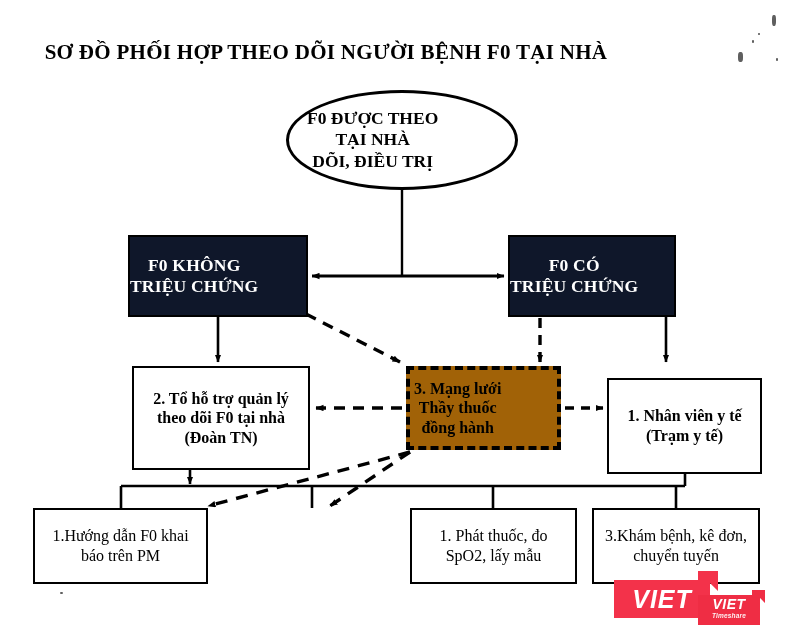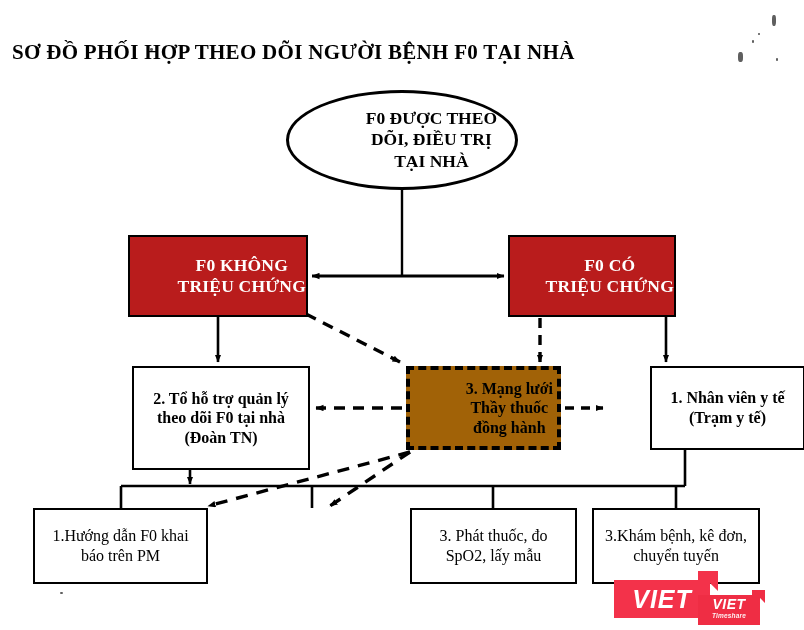"SƠ ĐỒ PHỐI HỢP THEO" #title { margin-left: 12px -> none; text-align: none -> center }
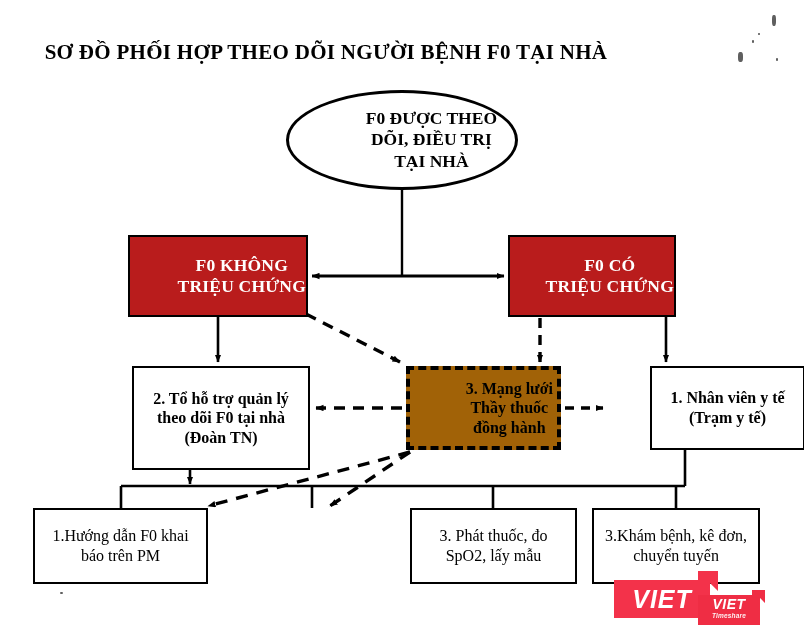"F0 ĐƯỢC THEO" .node { justify-content: flex-end -> flex-start }
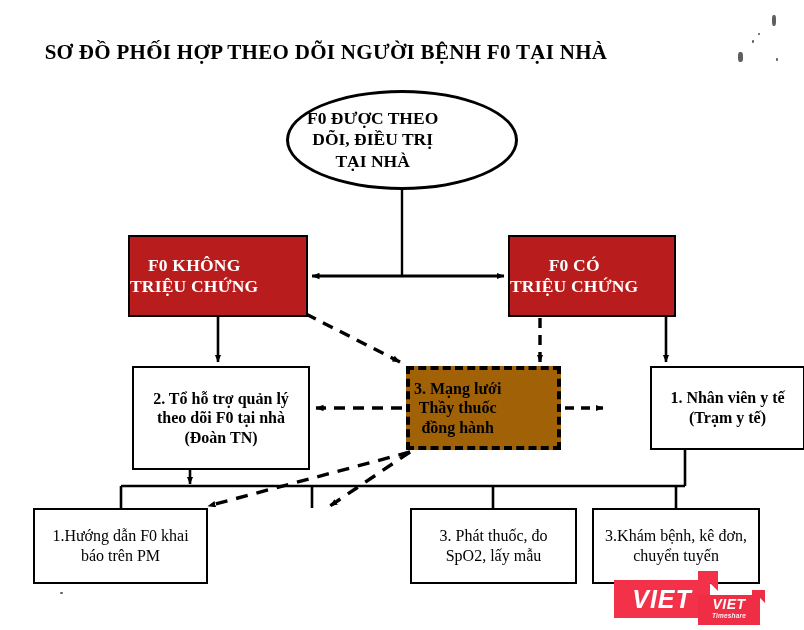"DÕI, ĐIỀU TRỊ" span { order: before "TẠI NHÀ" -> after "TẠI NHÀ" }
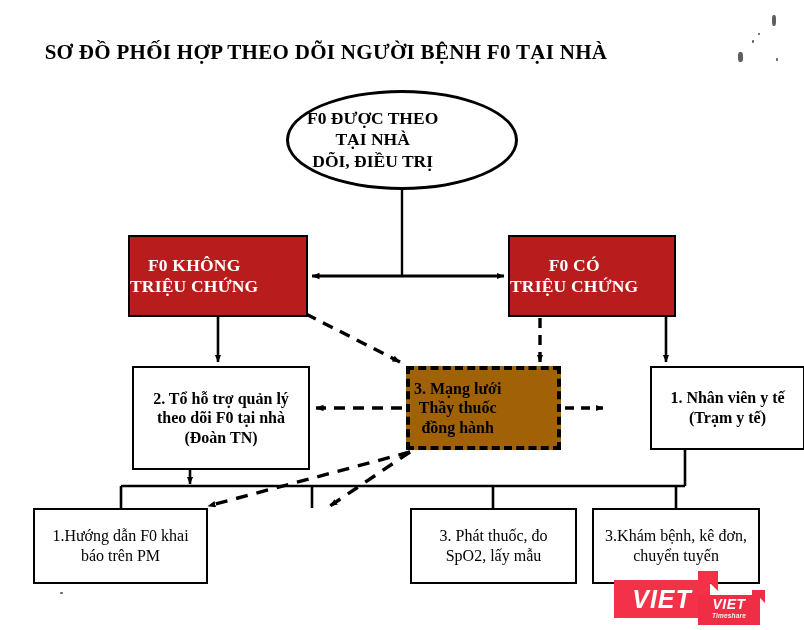"F0 KHÔNG" .black-box { background: #b91c1c -> #0f172a }
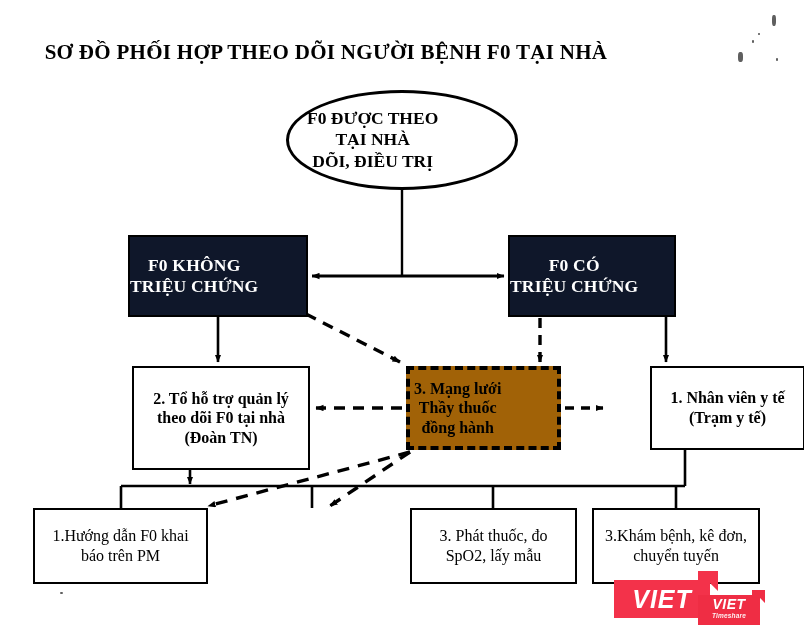"1. Nhân viên y tế" #box-staff { height: 84px -> 96px; margin-left: 43px -> none; top: 366px -> 378px }
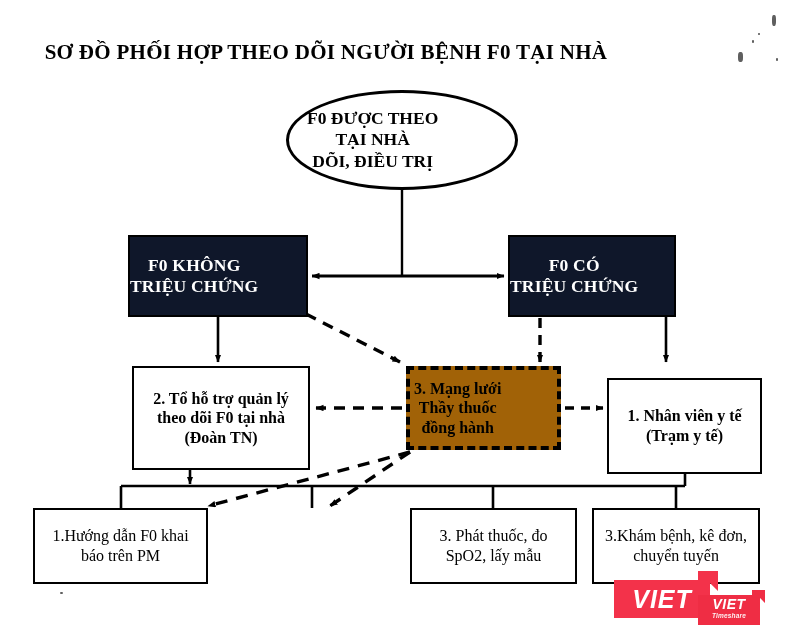"3. Phát thuốc, đo SpO2," span { text: 3 -> 1 }
